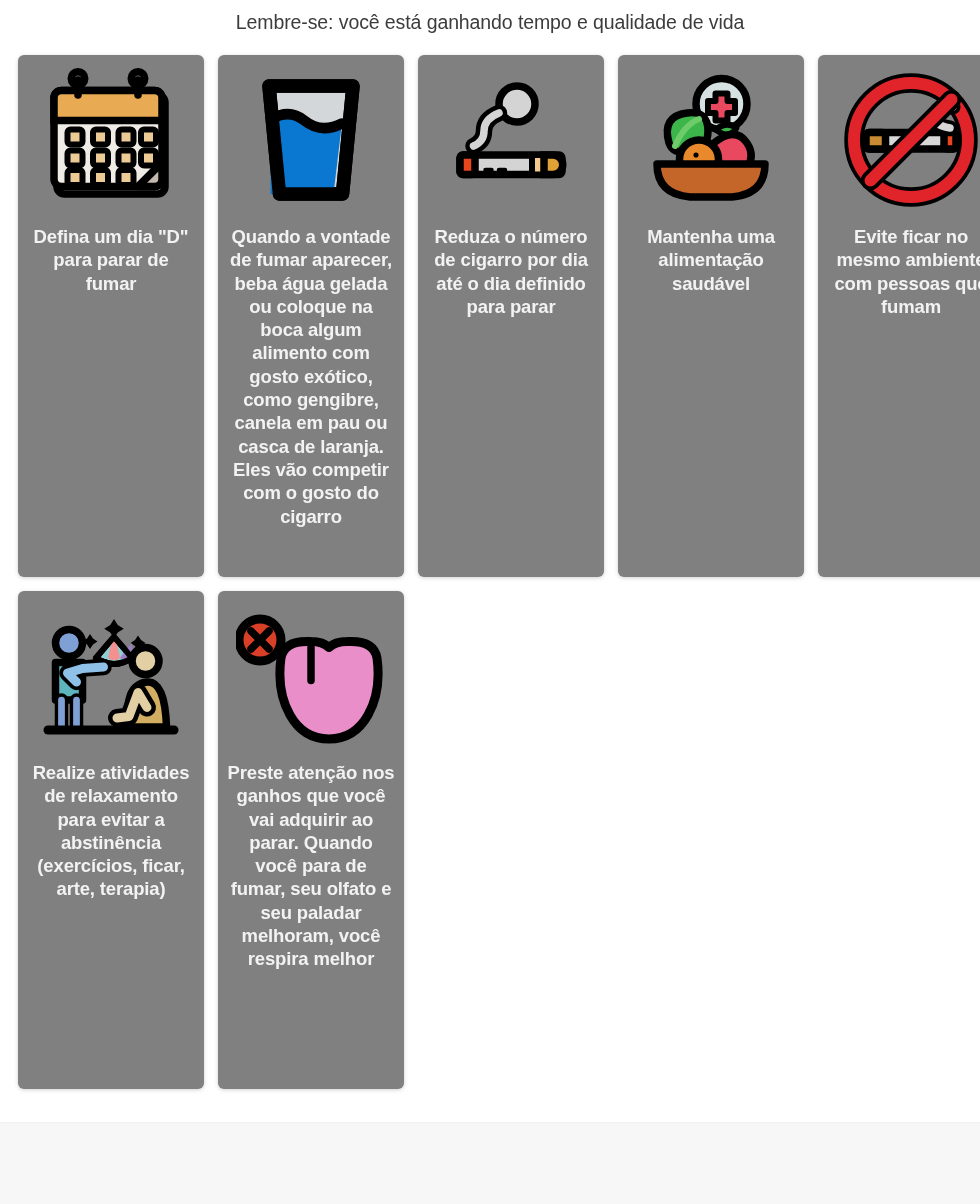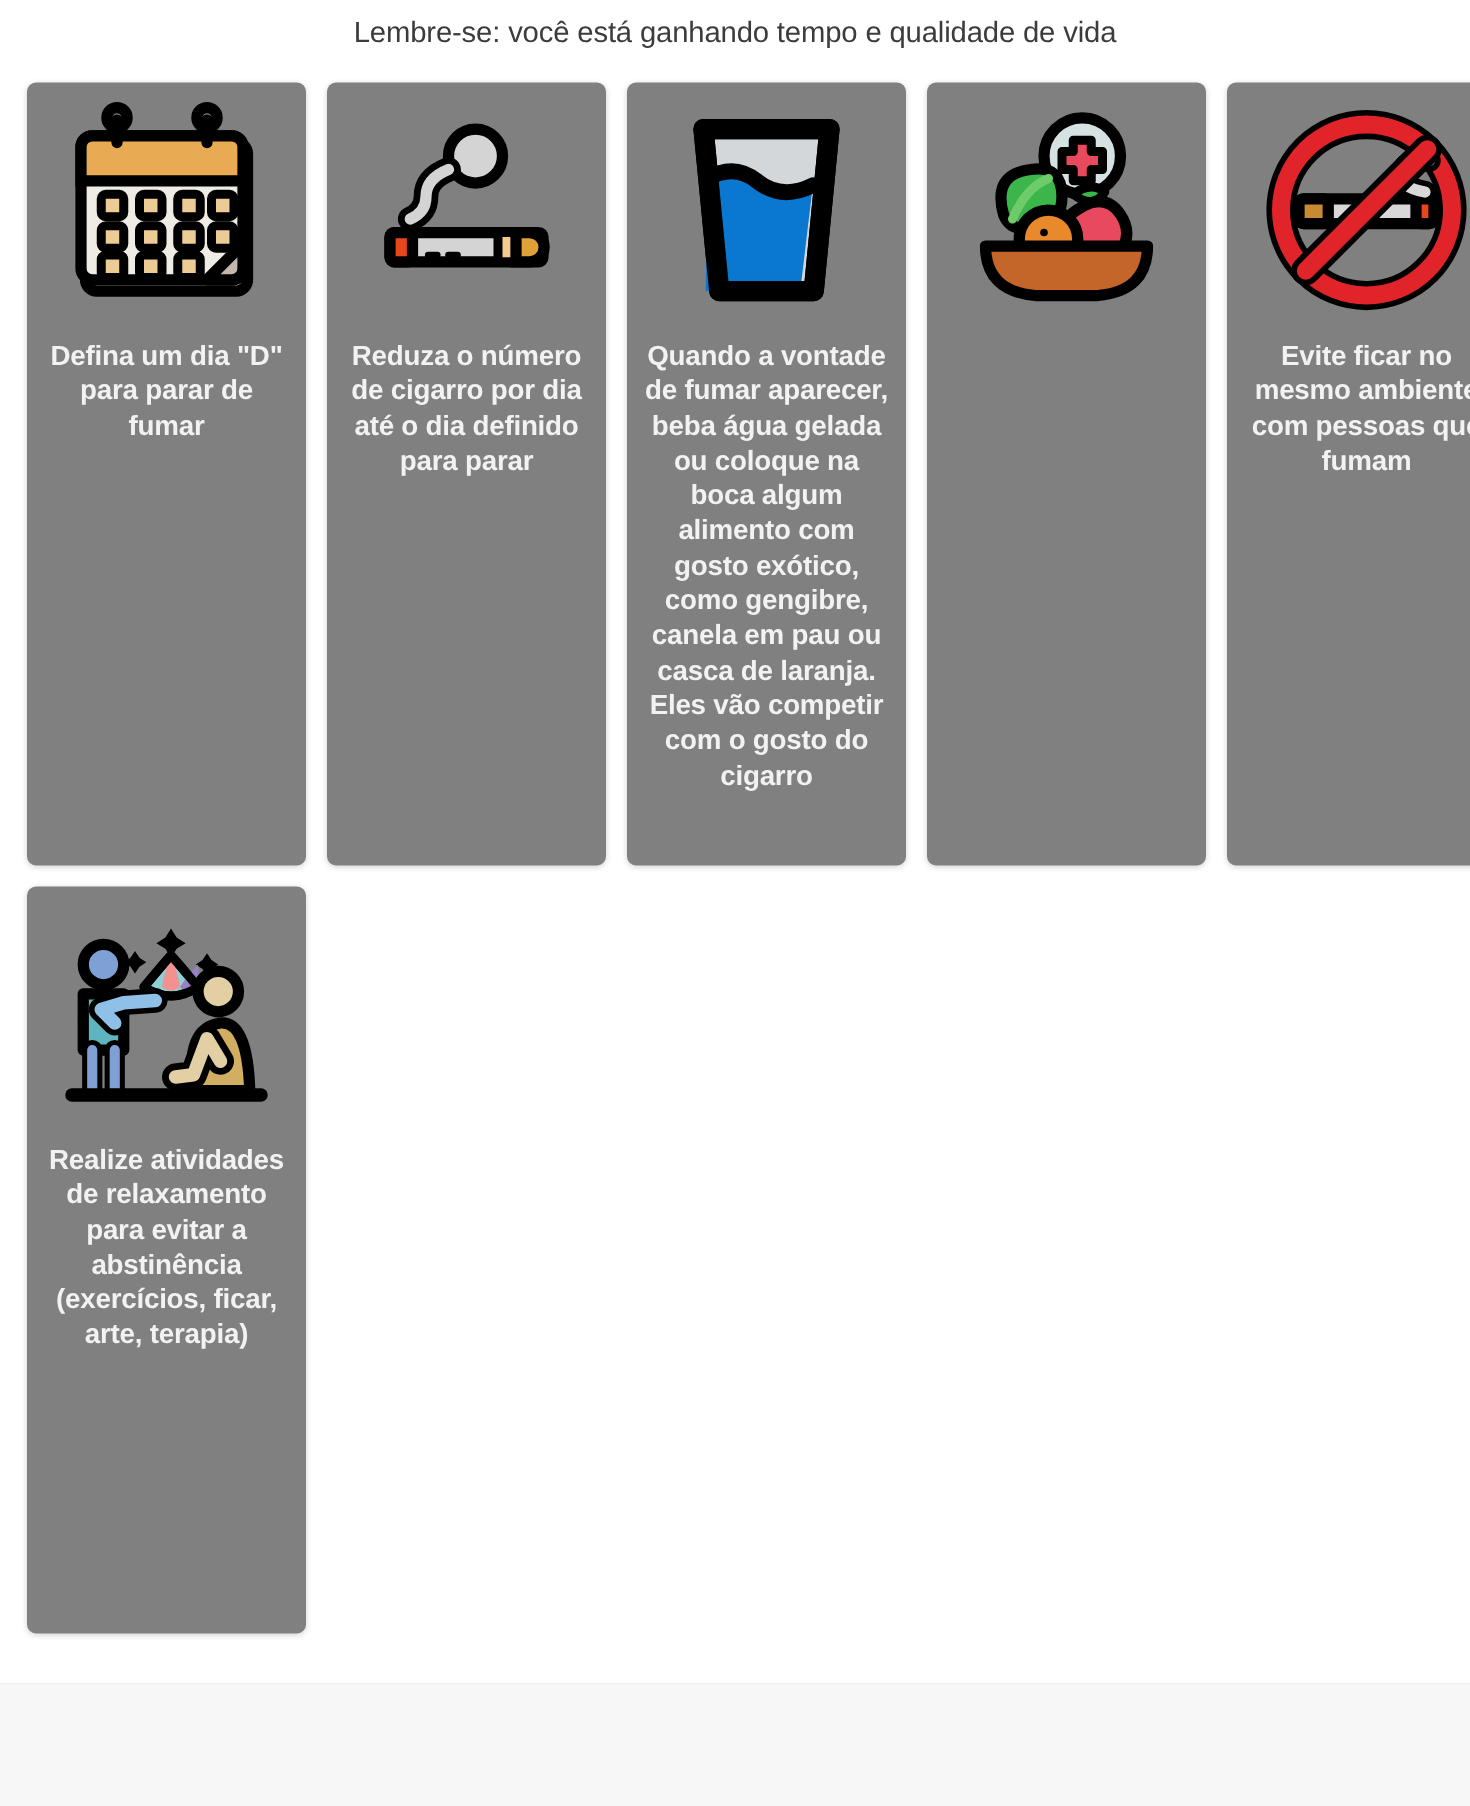"Reduza o número de cigarro" div.card { order: before "Quando a vontade de fumar" -> after "Quando a vontade de fumar" }
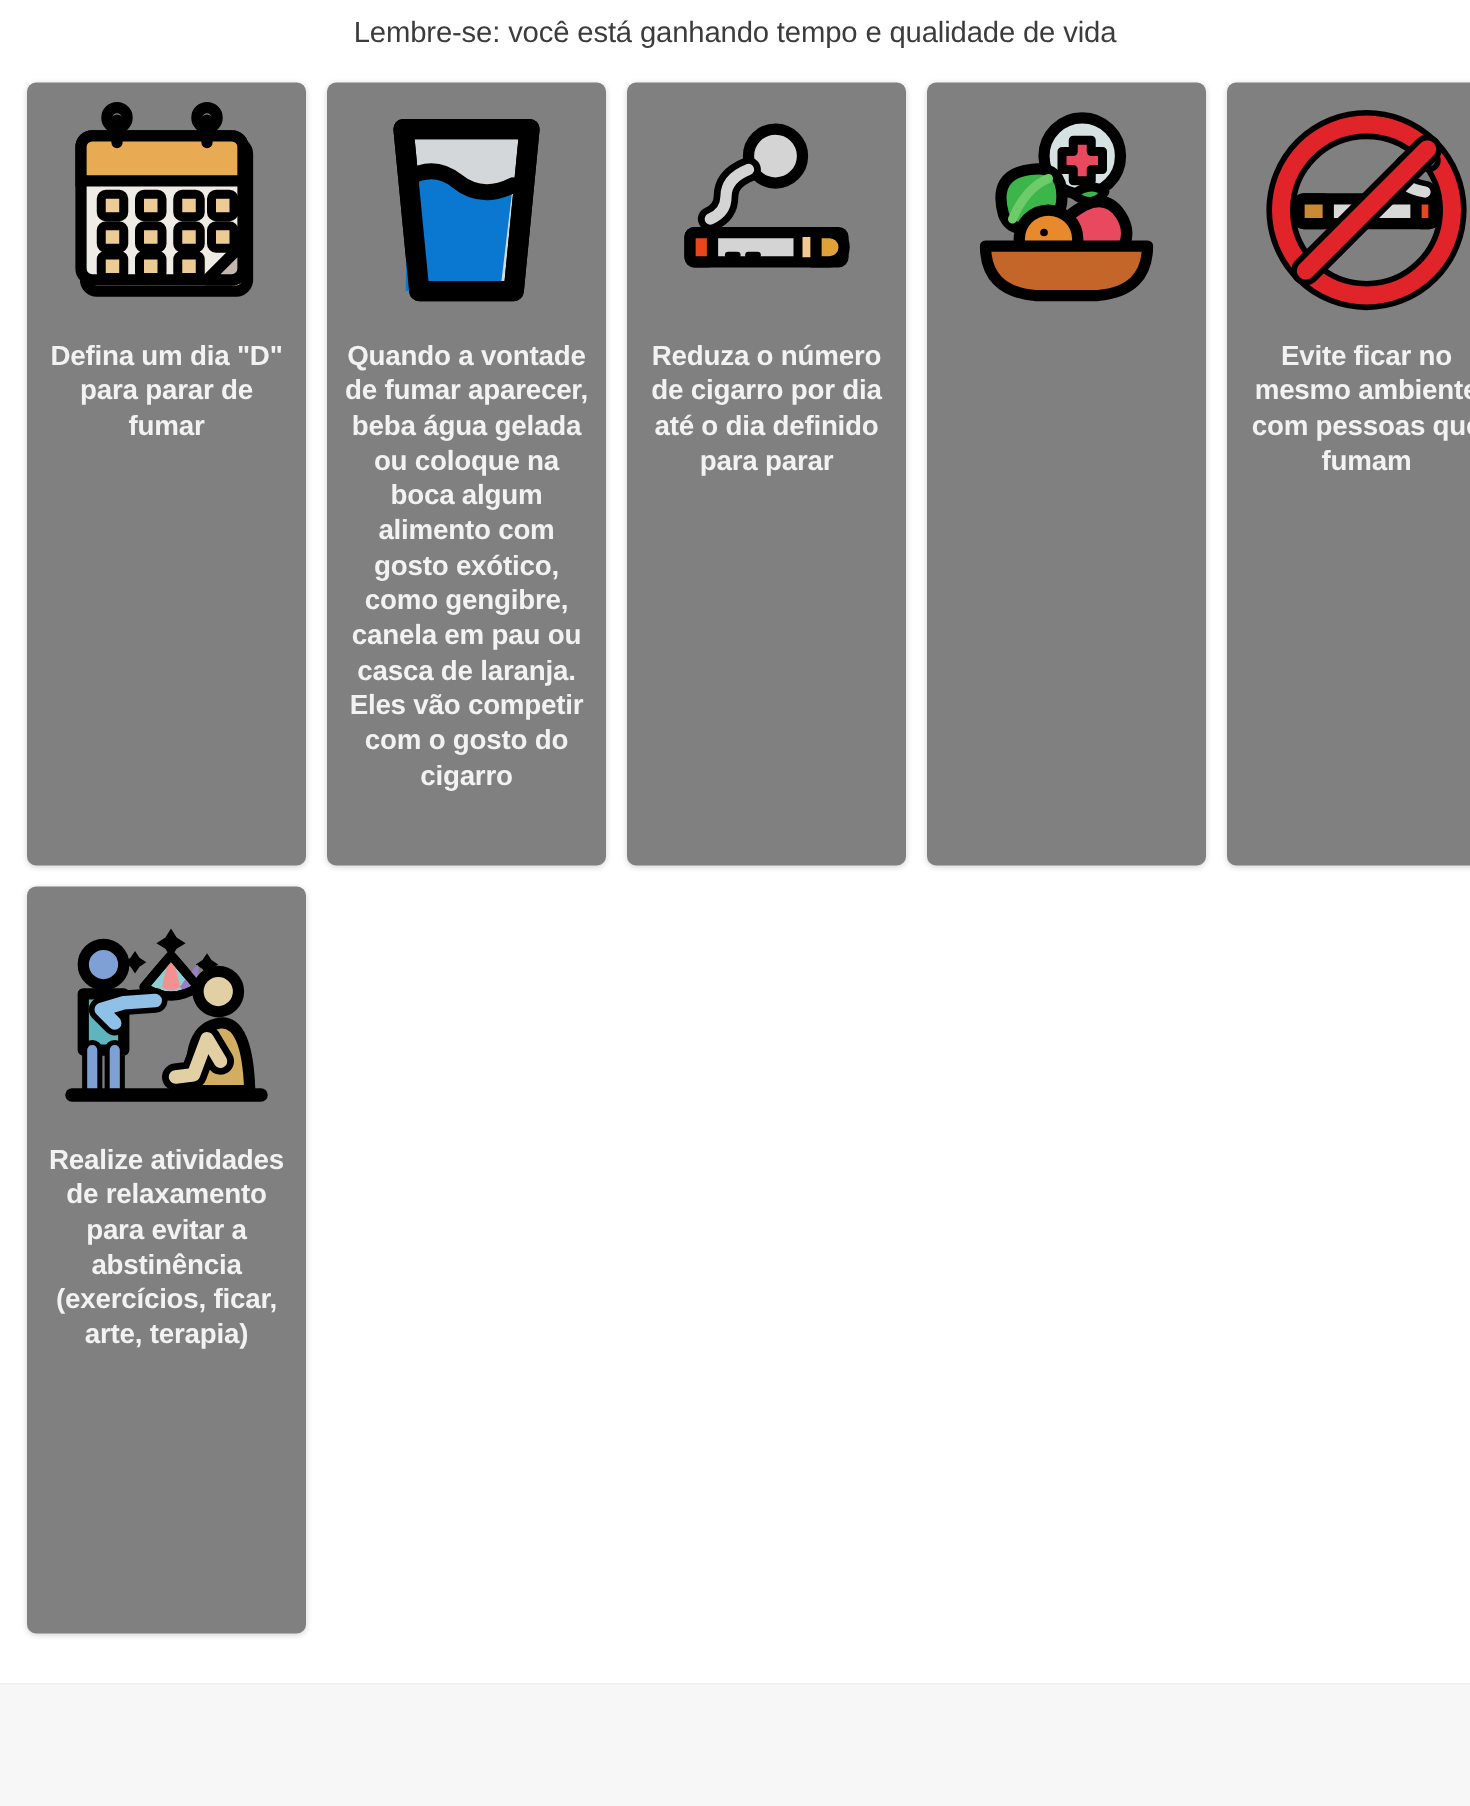"Mantenha uma alimentação saudável" div.card-text { html: none -> <div>Mantenha uma alimentação saudável</div> }
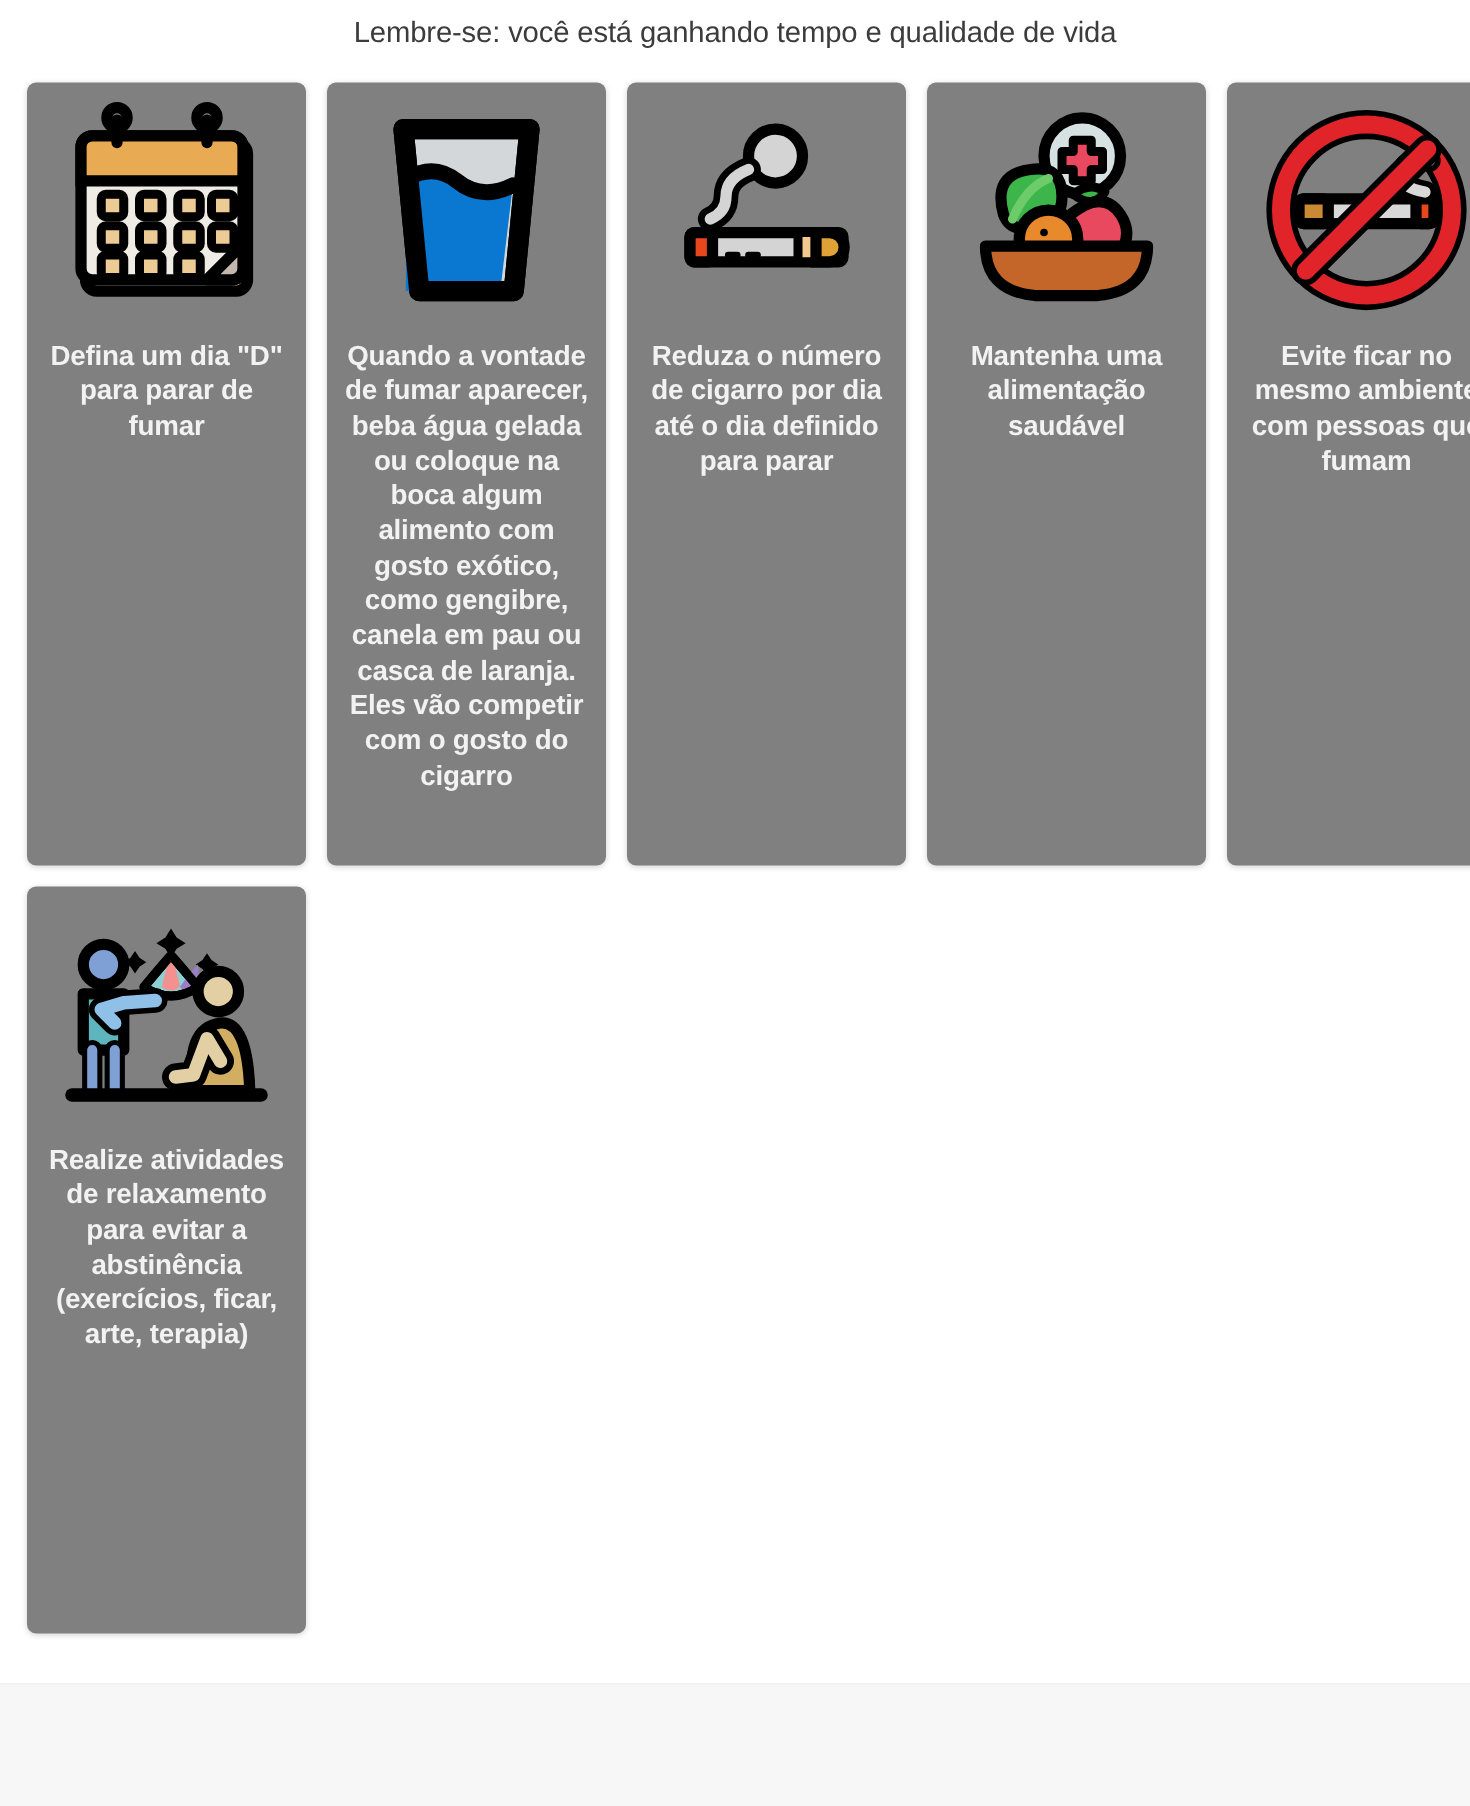"Preste atenção nos ganhos que" div.card { html: none -> <div> <div> <svg> <path></path> <path></path> <circle></circle> <path></path> </svg> </div> <div>Preste atenção nos ganhos que você vai adquirir ao parar. Quando você para de fumar, seu olfato e seu paladar melhoram, você respira melhor</div> </div> }
